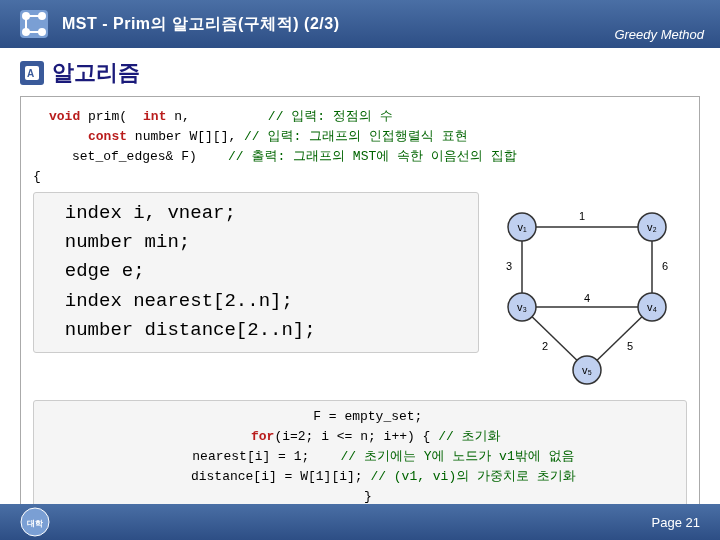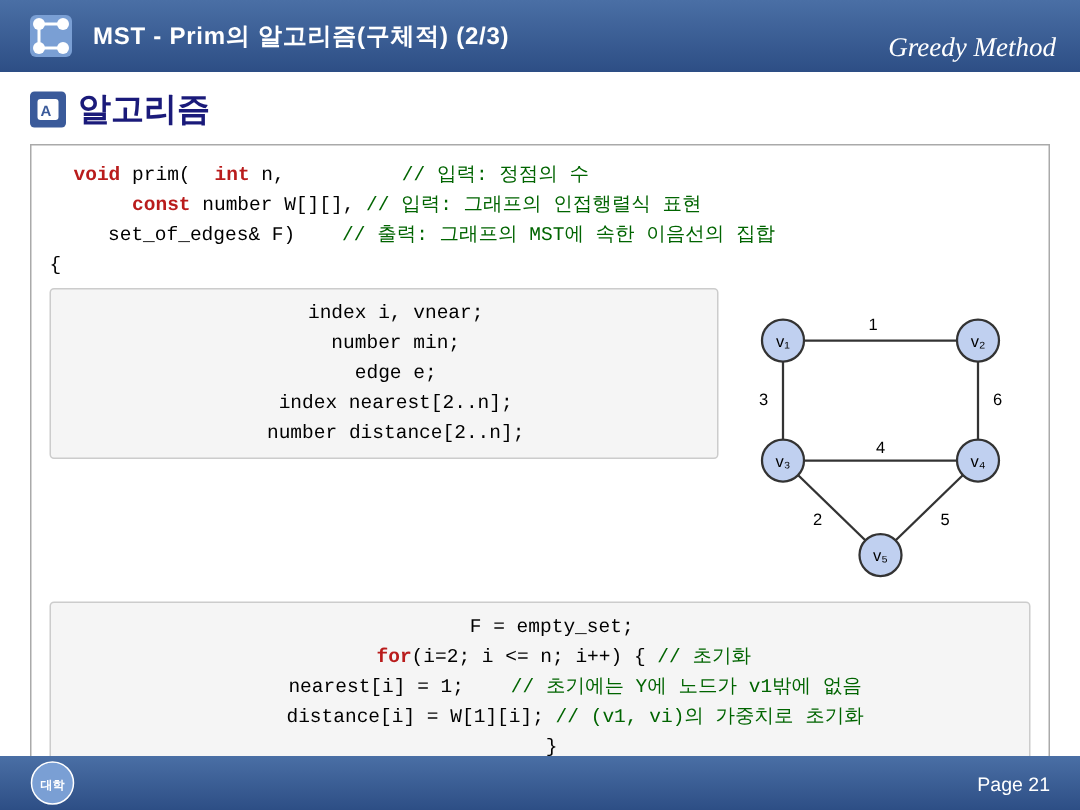"Greedy Method" .header-subtitle { font-family: Liberation Serif, serif -> none; font-size: 18px -> 13px }
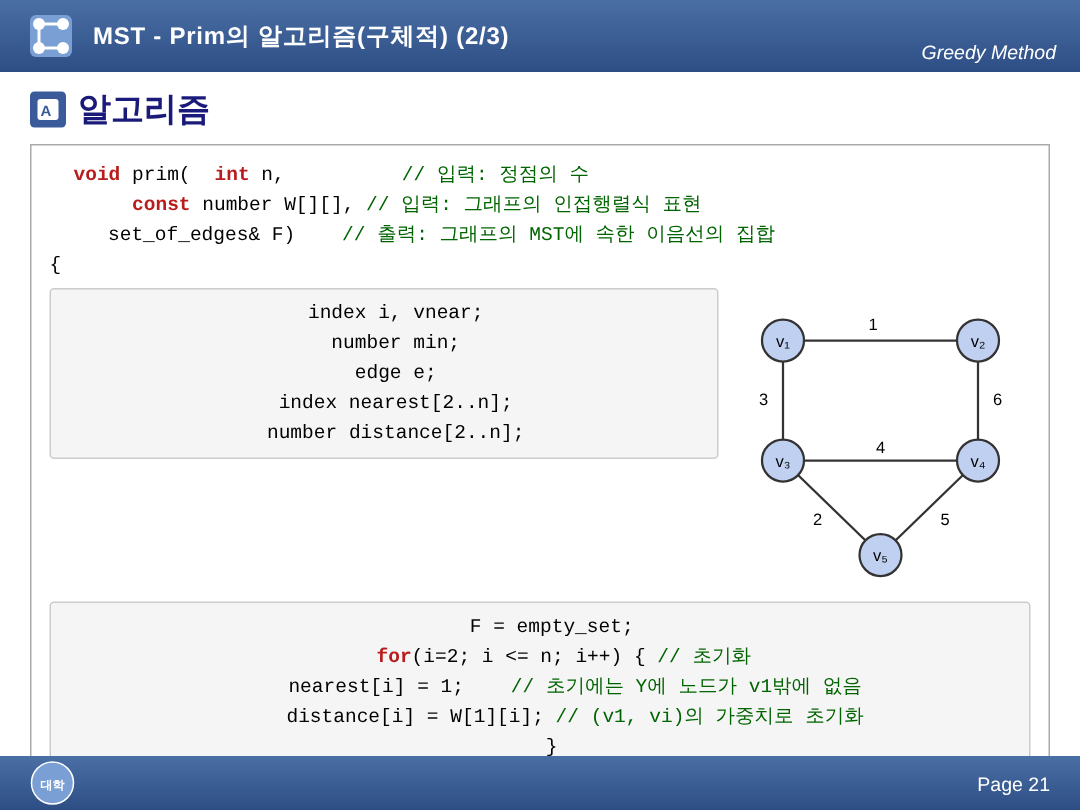"index i, vnear;" .code-block-middle { font-size: 13px -> 19px; text-align: center -> none }
